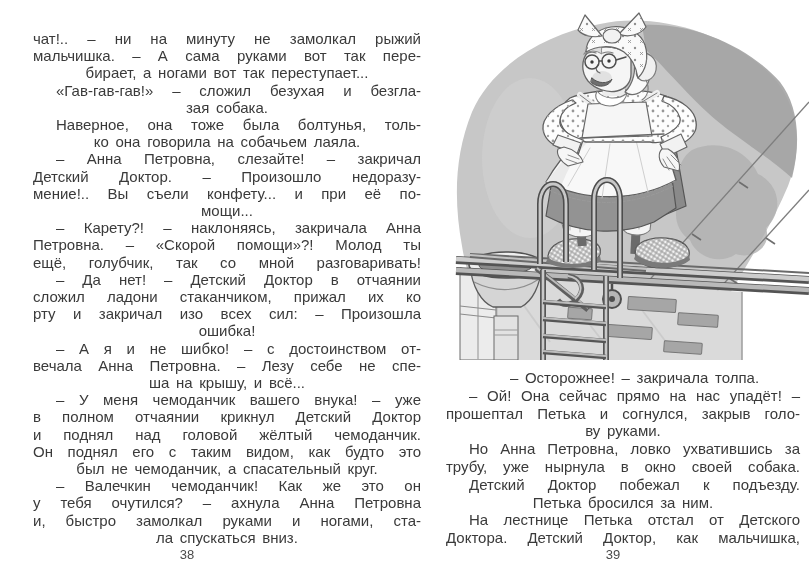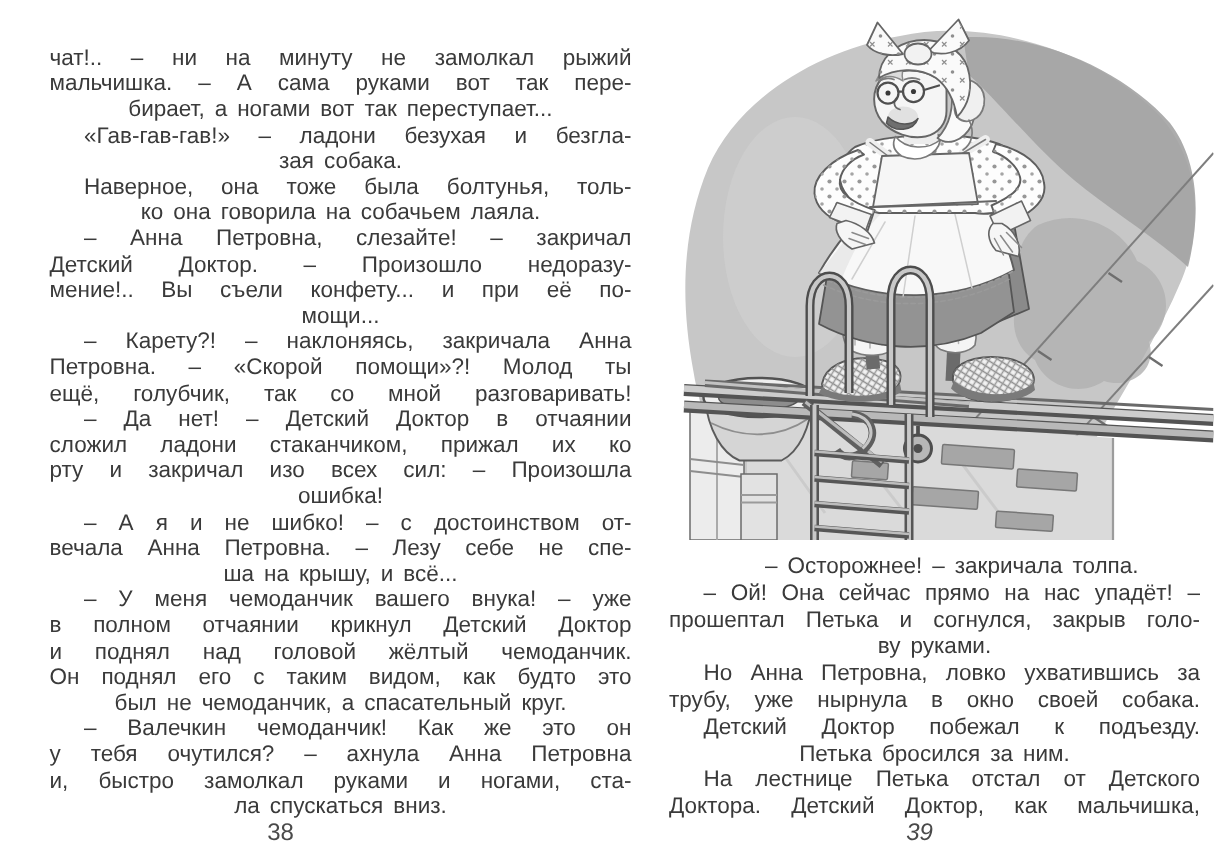"«Гав-гав-гав!» – ладони безухая и" div.line { text: ладони -> сложил }
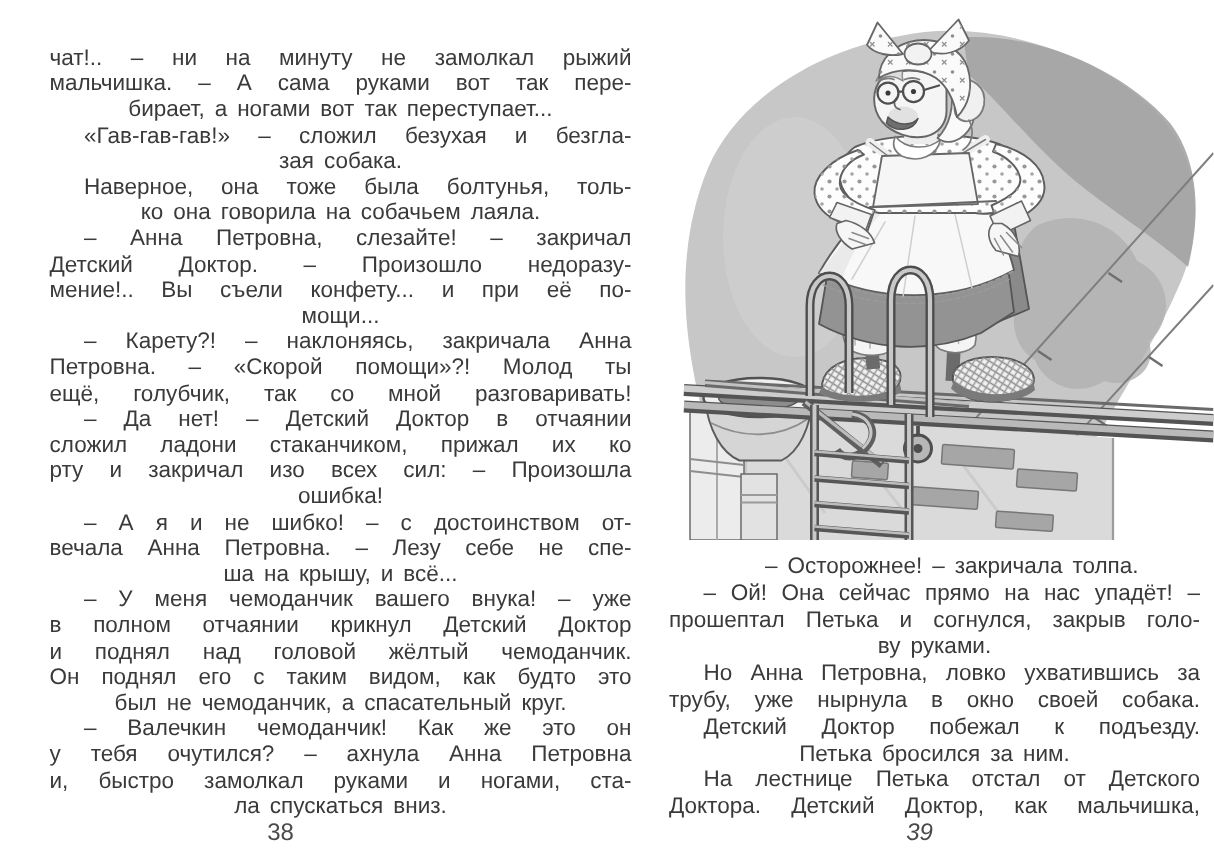"38" .pageno { font-size: 16px -> 13px }
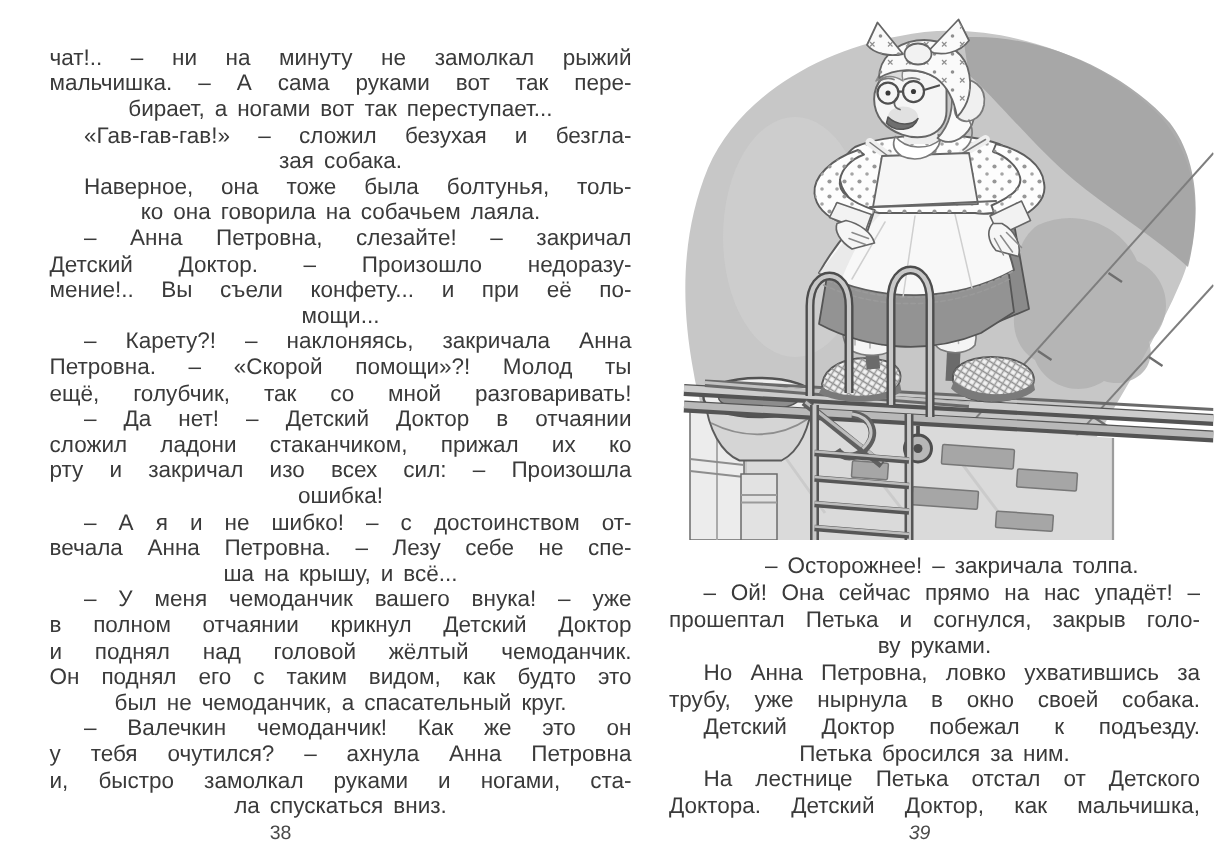"39" .pageno.pr { font-style: italic -> none }
